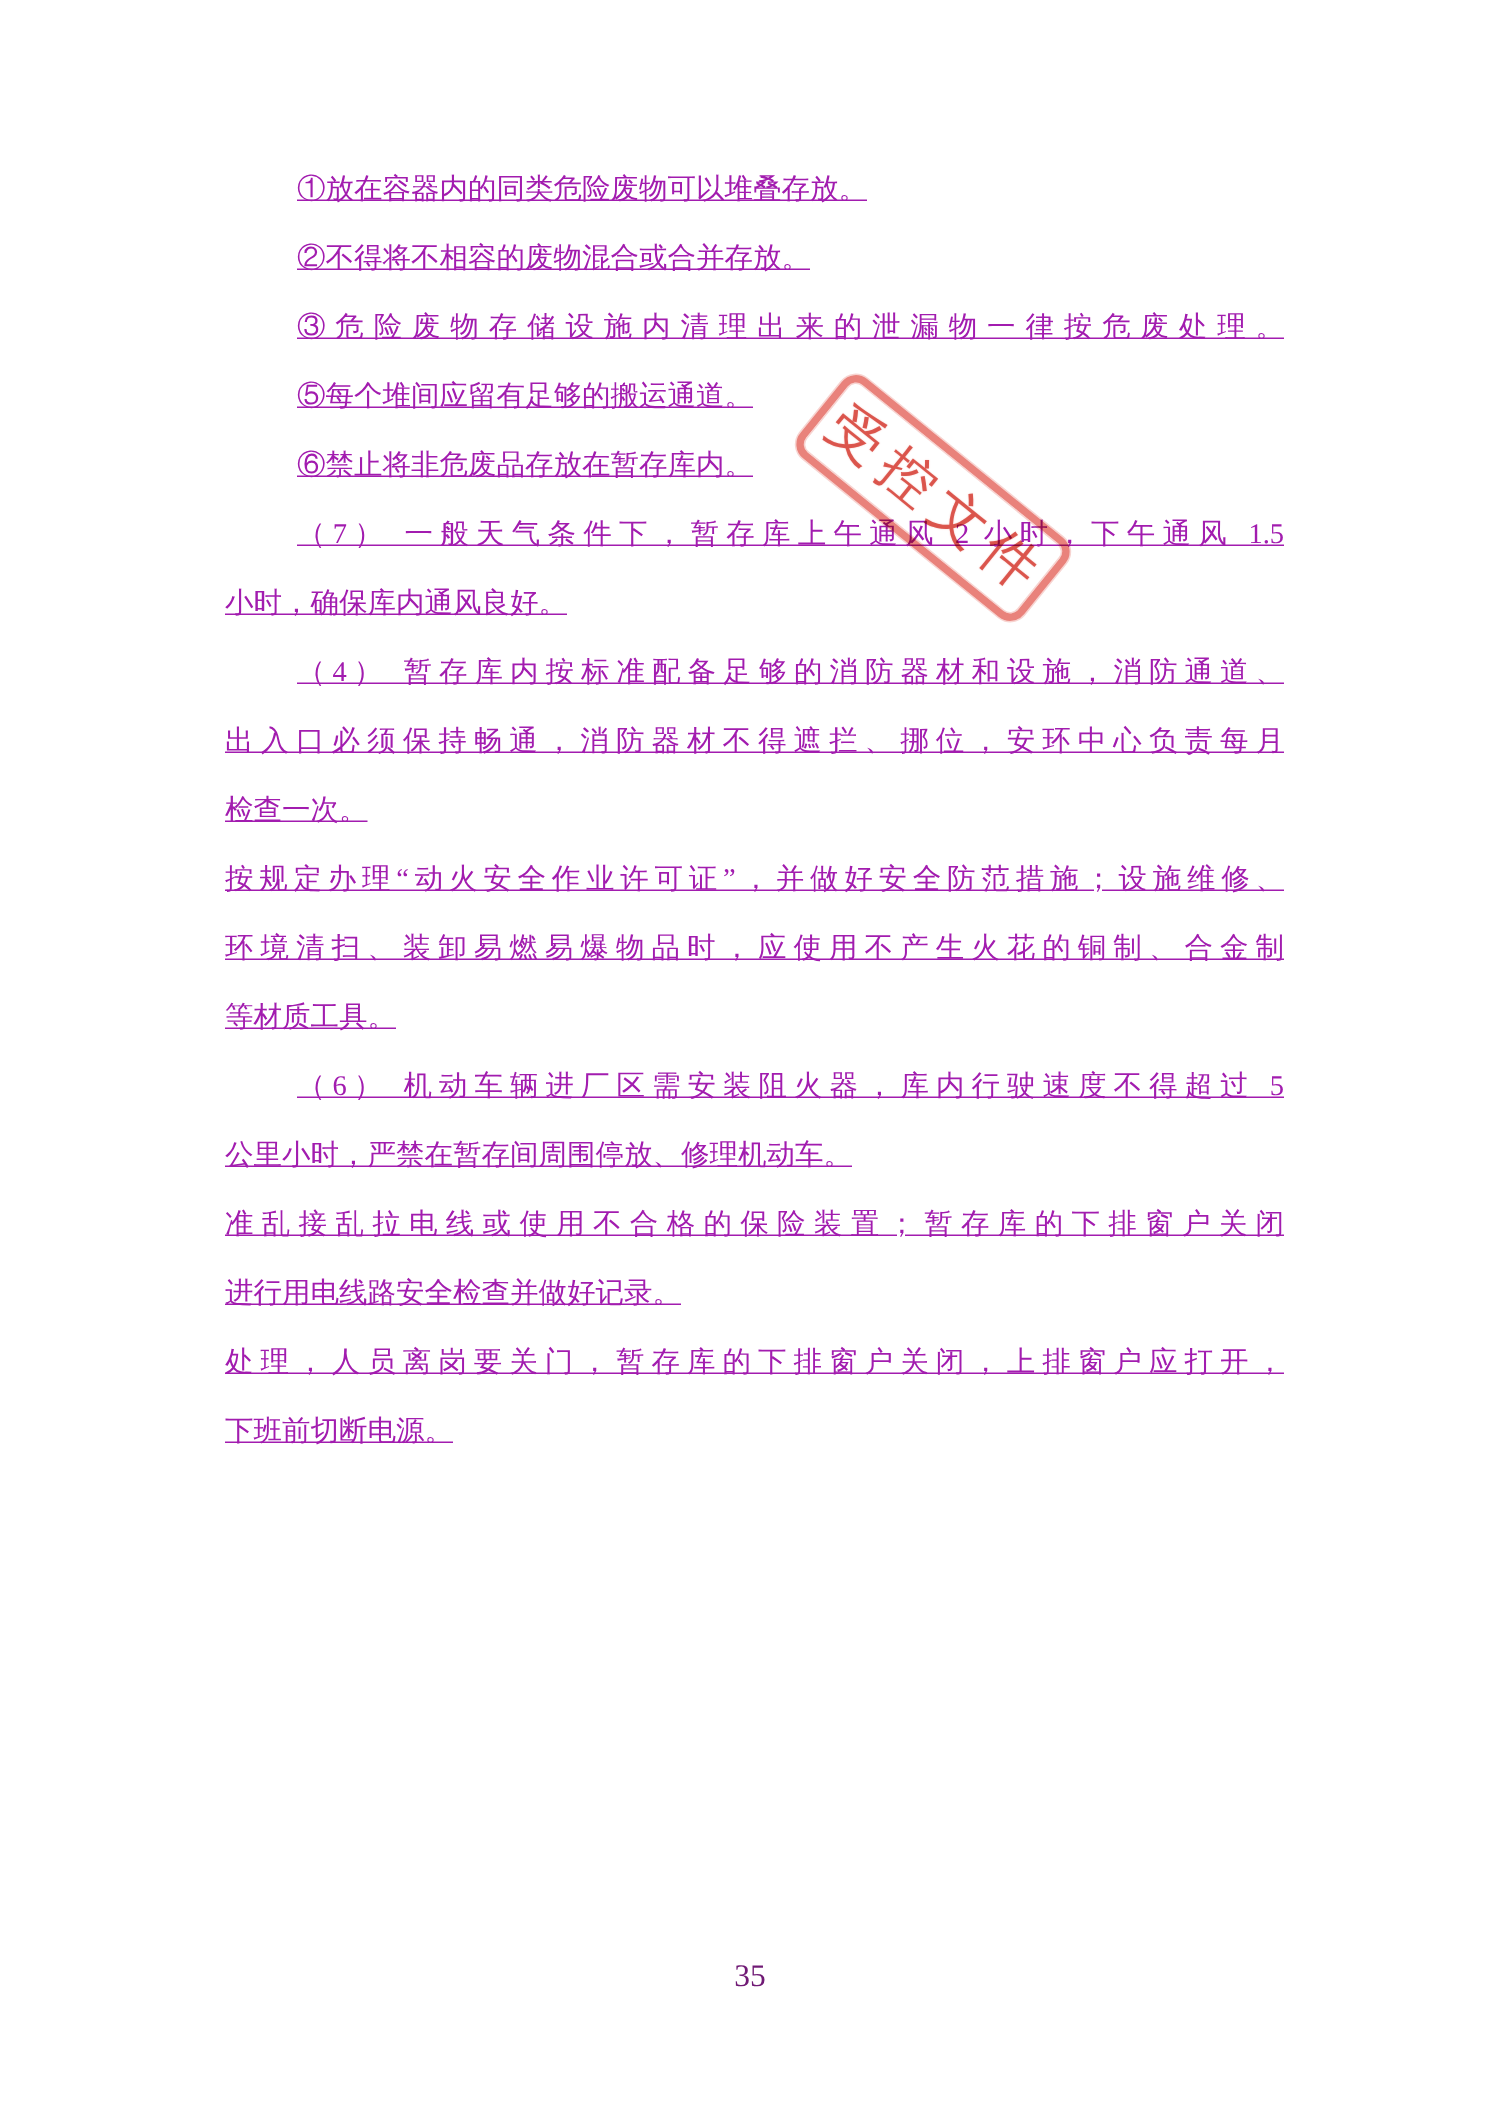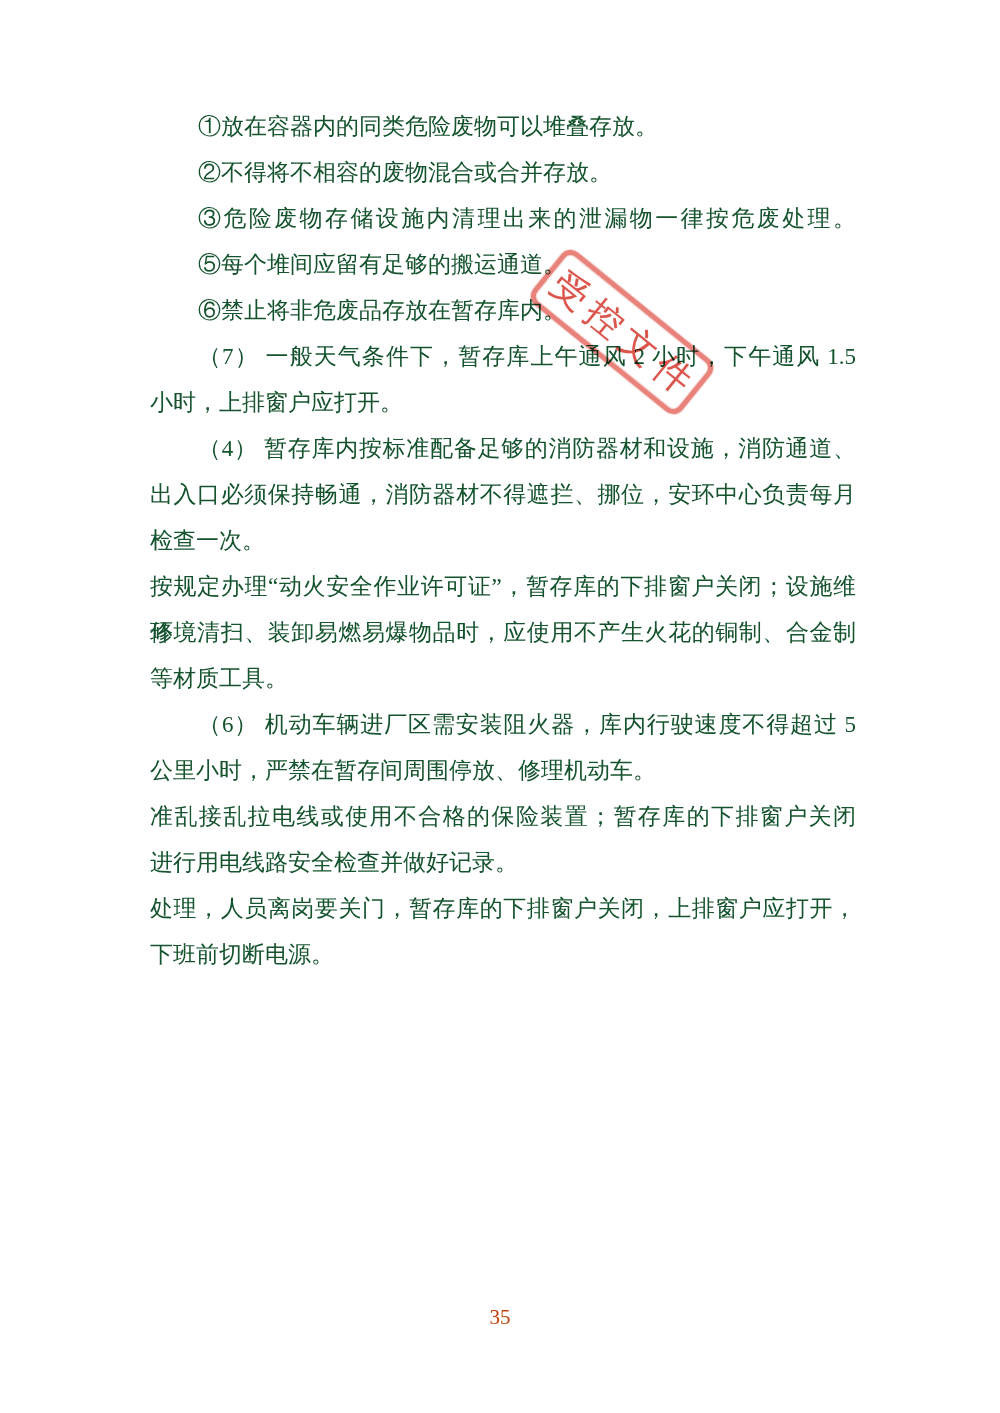"①放在容器内的同类危险废物可以堆叠存放。" .line { color: #14532d -> #a21caf; font-size: 23px -> 19px; text-decoration: none -> underline }
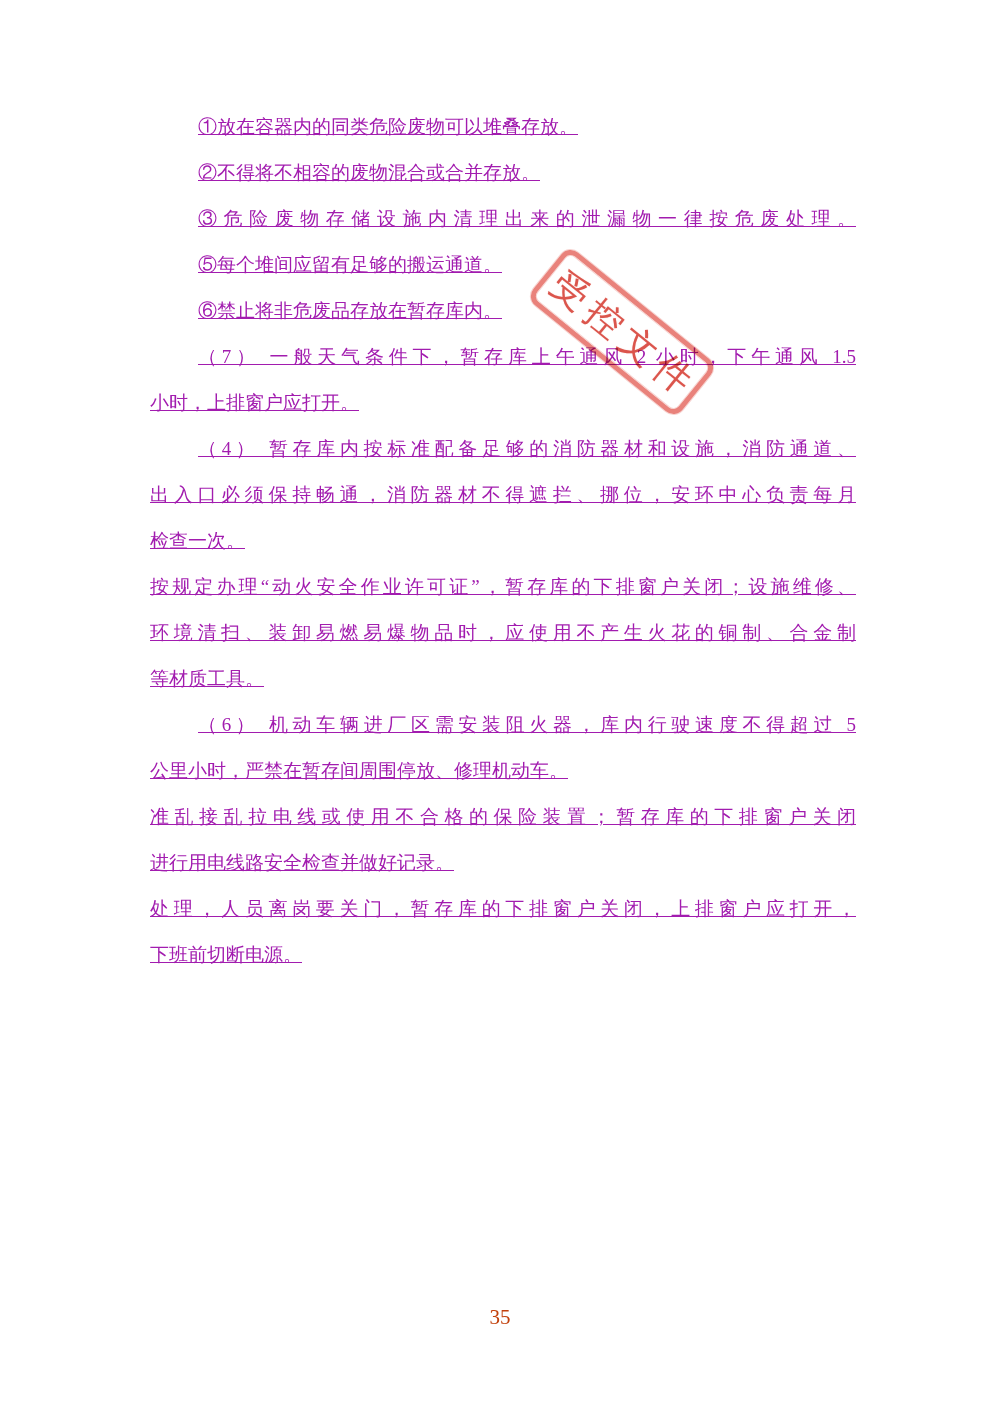"小时，上排窗户应打开。" div.line { text: 上排窗户应打开 -> 确保库内通风良好 }
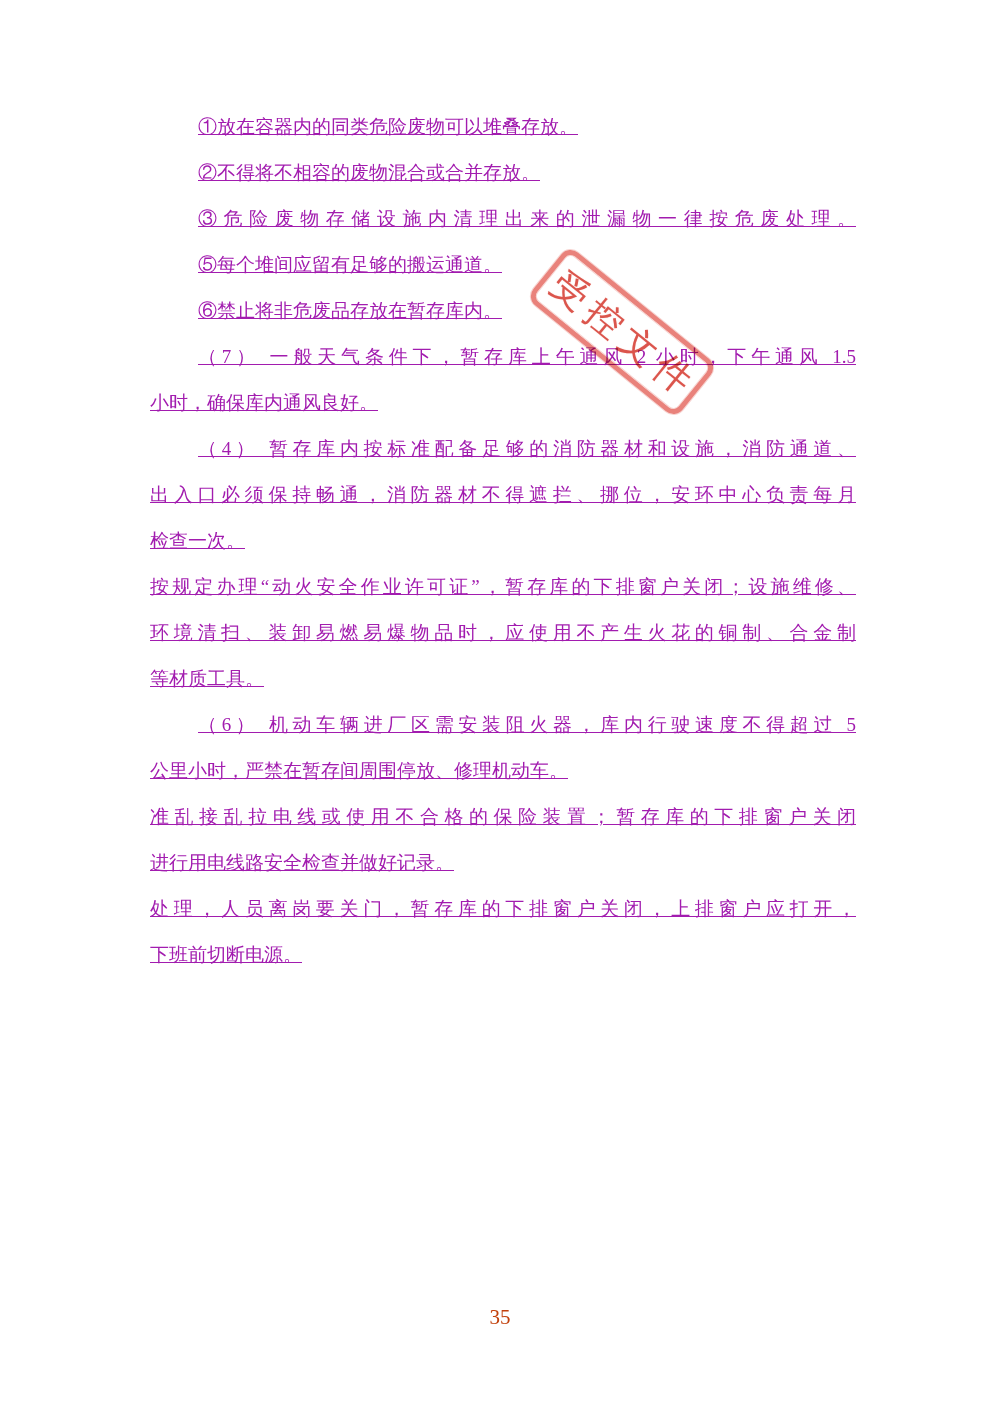"按规定办理“动火安全作业许可证”，暂存库的下排窗户关闭；设施维修、" div.line { text: 暂存库的下排窗户关闭 -> 并做好安全防范措施 }
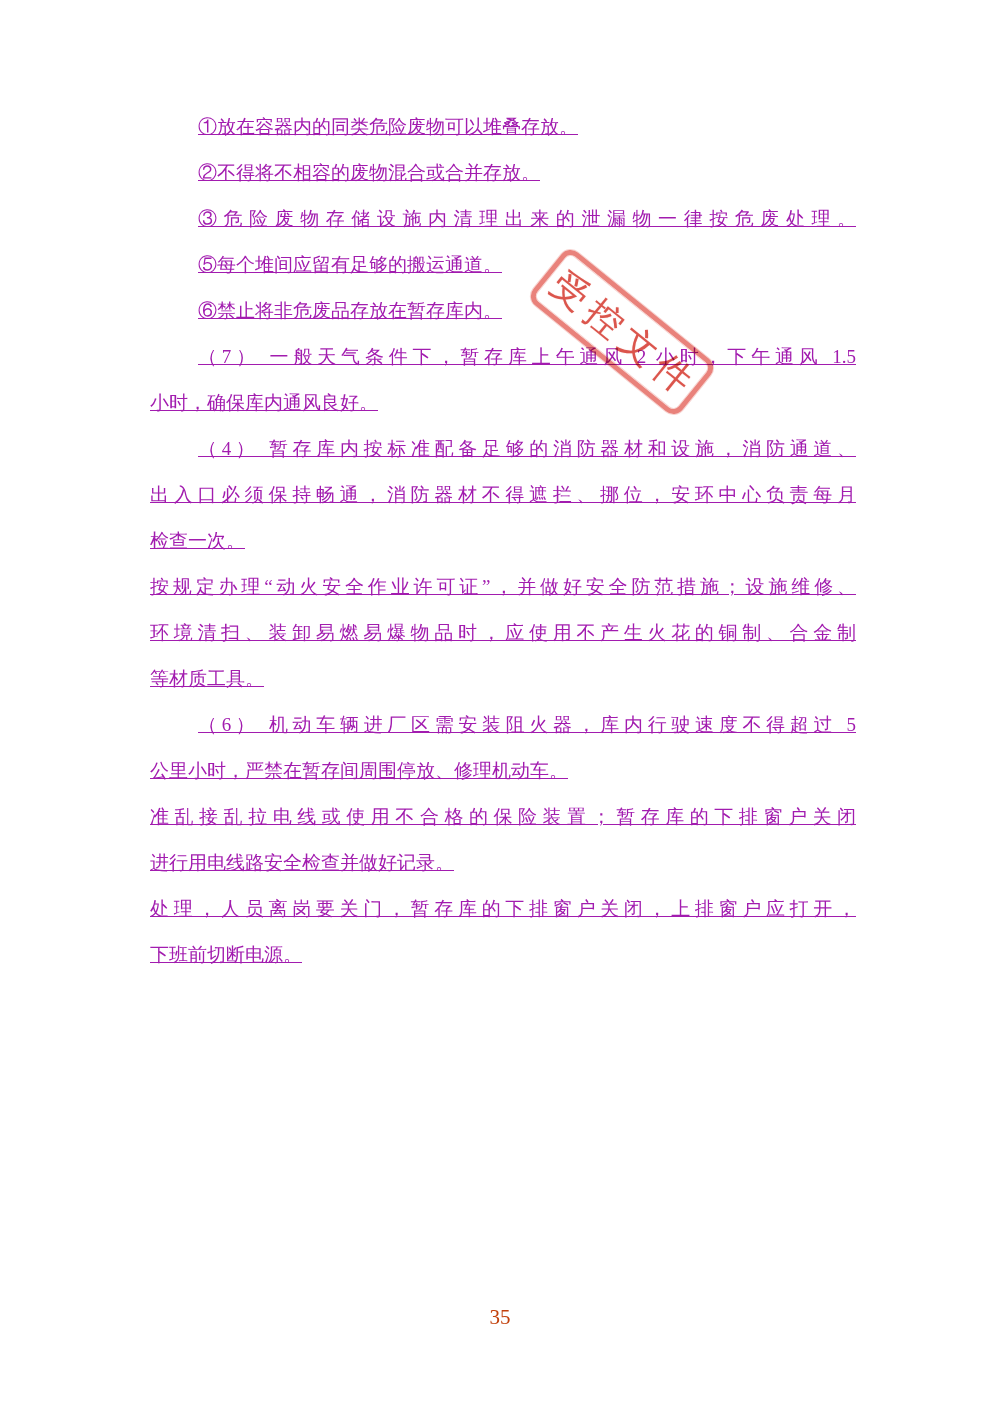"35" .page-number { color: #c2410c -> #701a75 }
